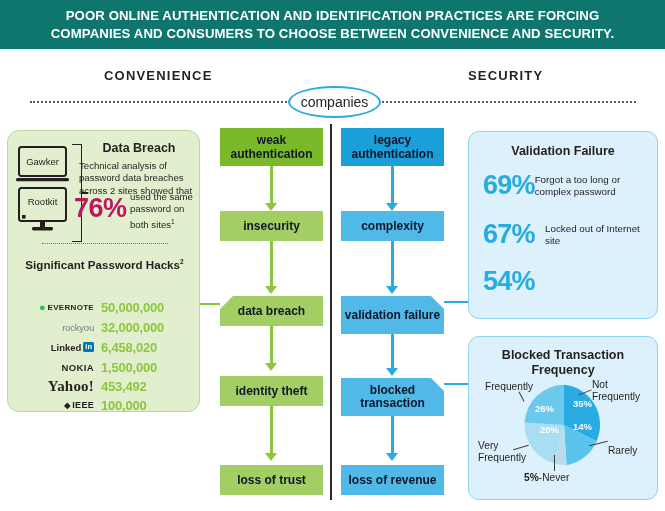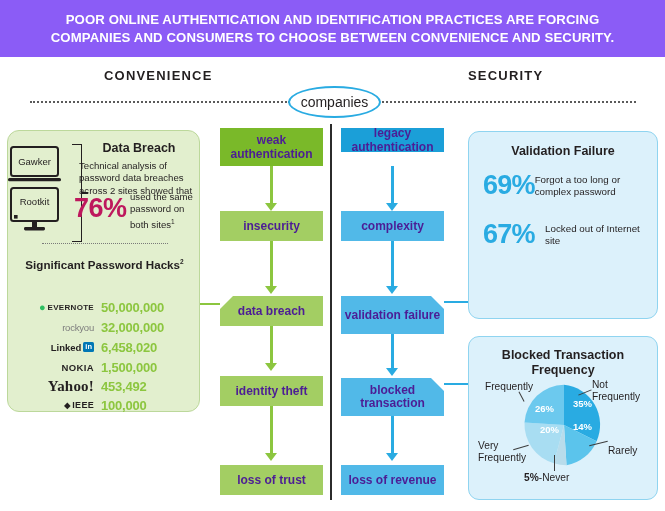"POOR ONLINE AUTHENTICATION AND" .banner { background: #8b5cf6 -> #0f766e; height: 57px -> 49px }
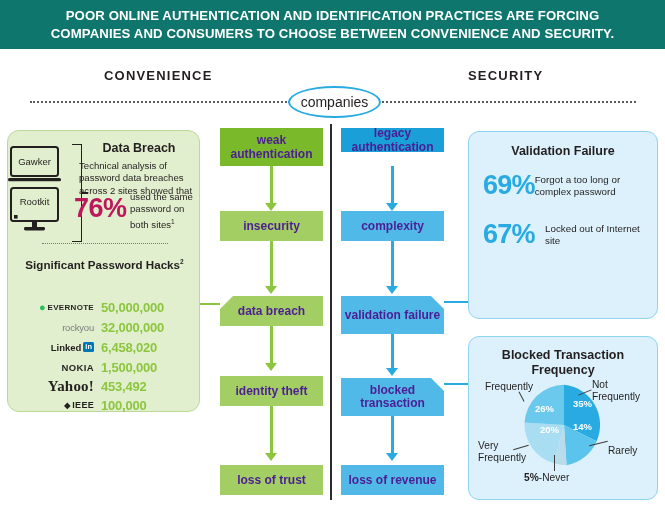"weak authentication" .flow-box { color: #4c1d95 -> #0f172a }
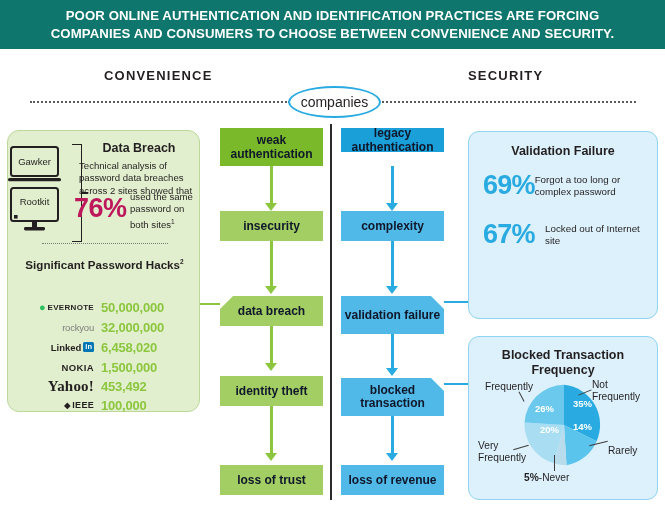"legacy authentication" div.flow-box { height: 24px -> 38px }
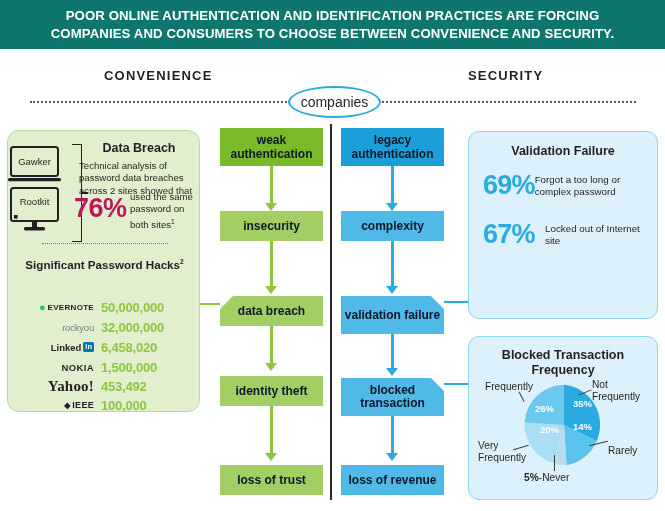"Gawker" .devices { left: 0 -> 8px }
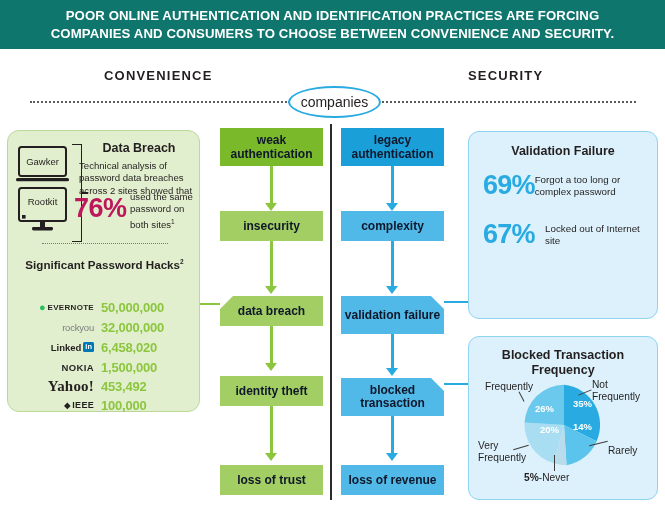"54%" div.stat-pct { html: none -> <div>54%</div> }
